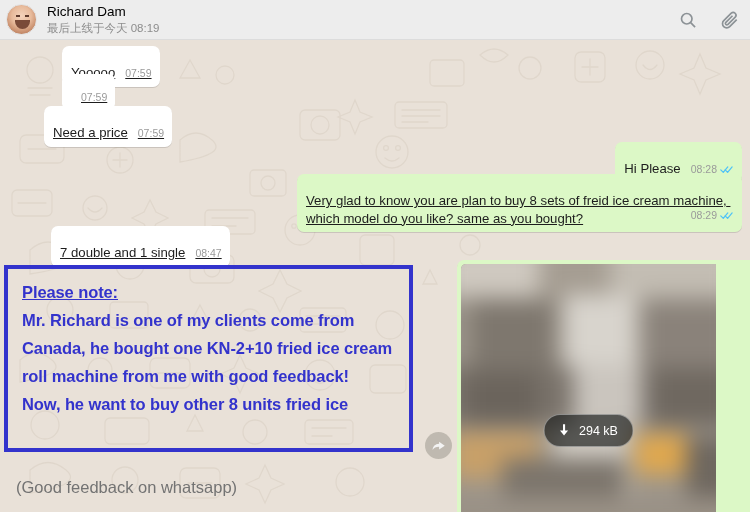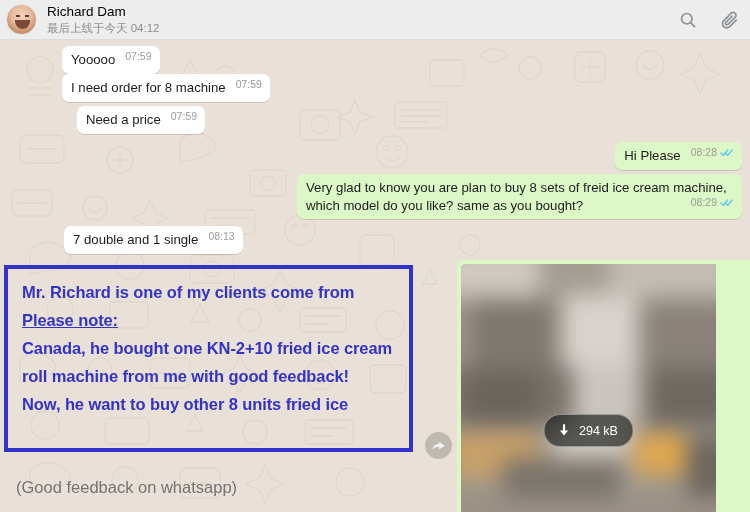"最后上线于今天 04:12" div { text: 04:12 -> 08:19 }
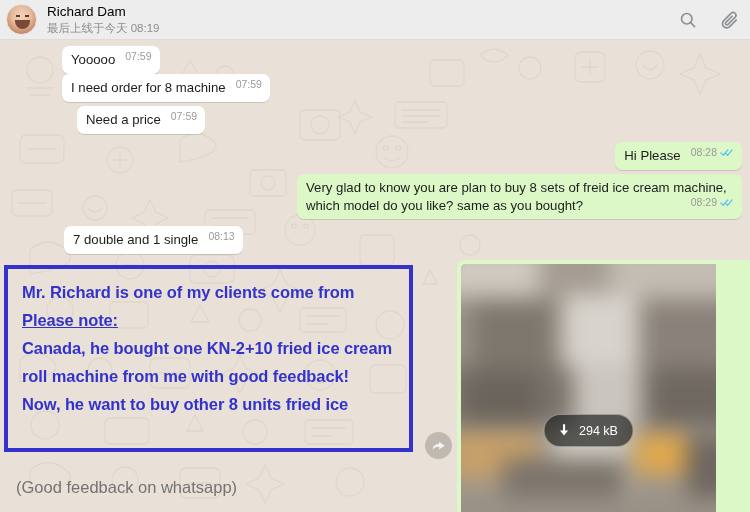"Yooooo" .bubble { align-items: flex-start -> flex-end; padding: 5px 8px 5px 9px -> 18px 8px 5px 9px; text-decoration: none -> underline }
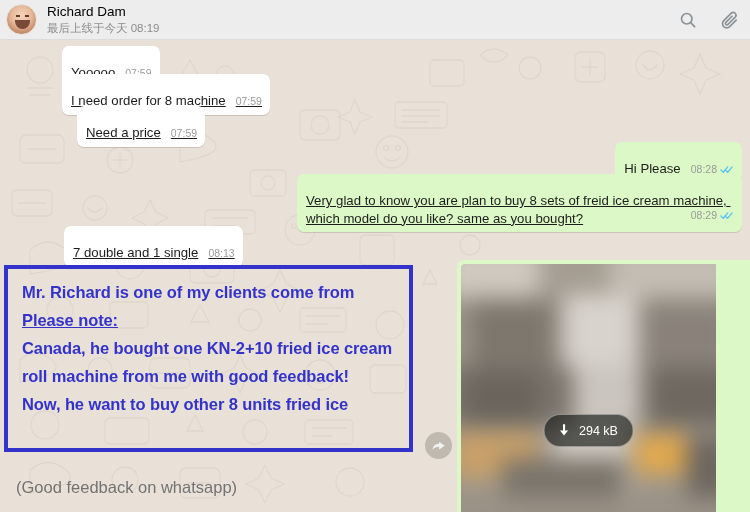"I need order for 8" span.btext { html: <span>I need order for 8 machine</span> -> none }
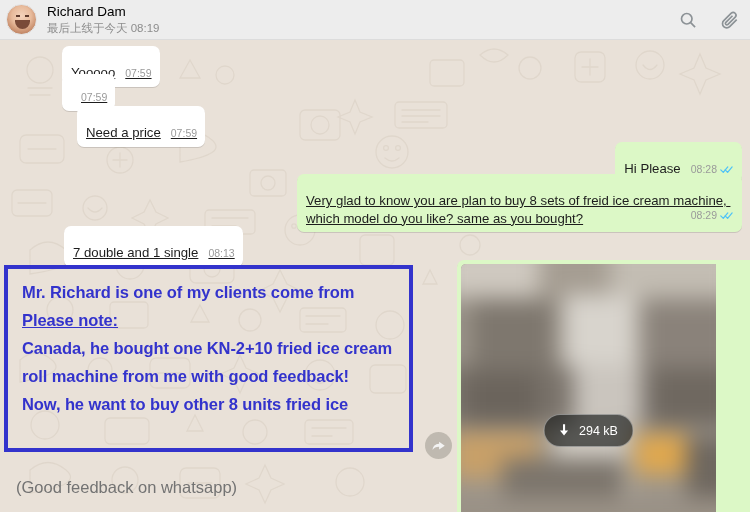"Need a price" #msg-need-price { left: 77px -> 44px }
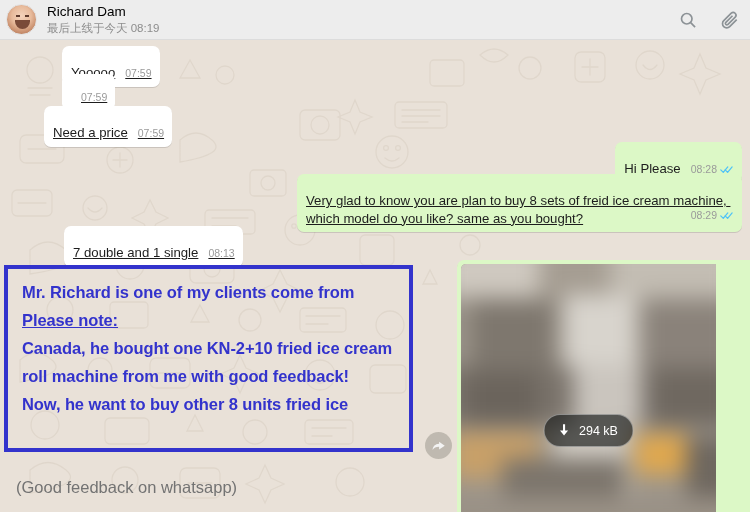"7 double and 1 single" #msg-7double { left: 64px -> 51px }
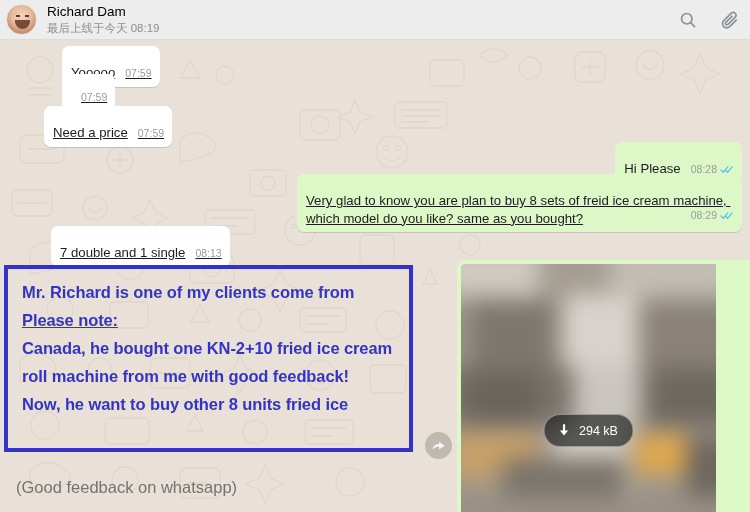"08:13" span { text: 08:13 -> 08:47 }
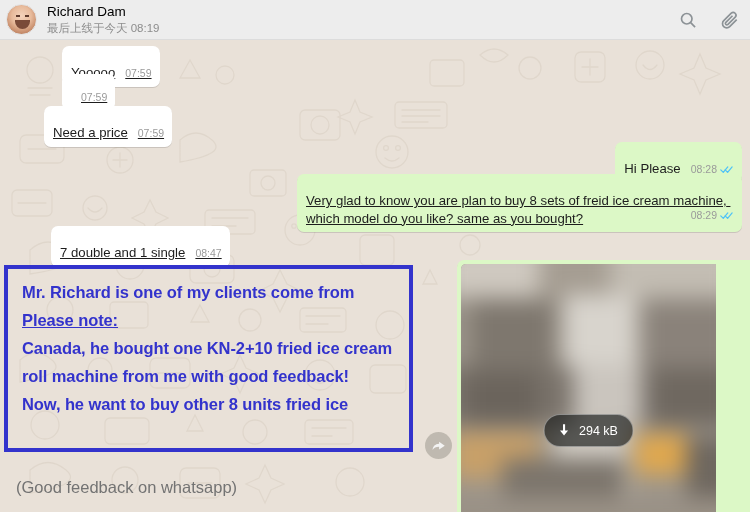"Mr. Richard is one of" div.anno-line { order: before "Please note:" -> after "Please note:" }
